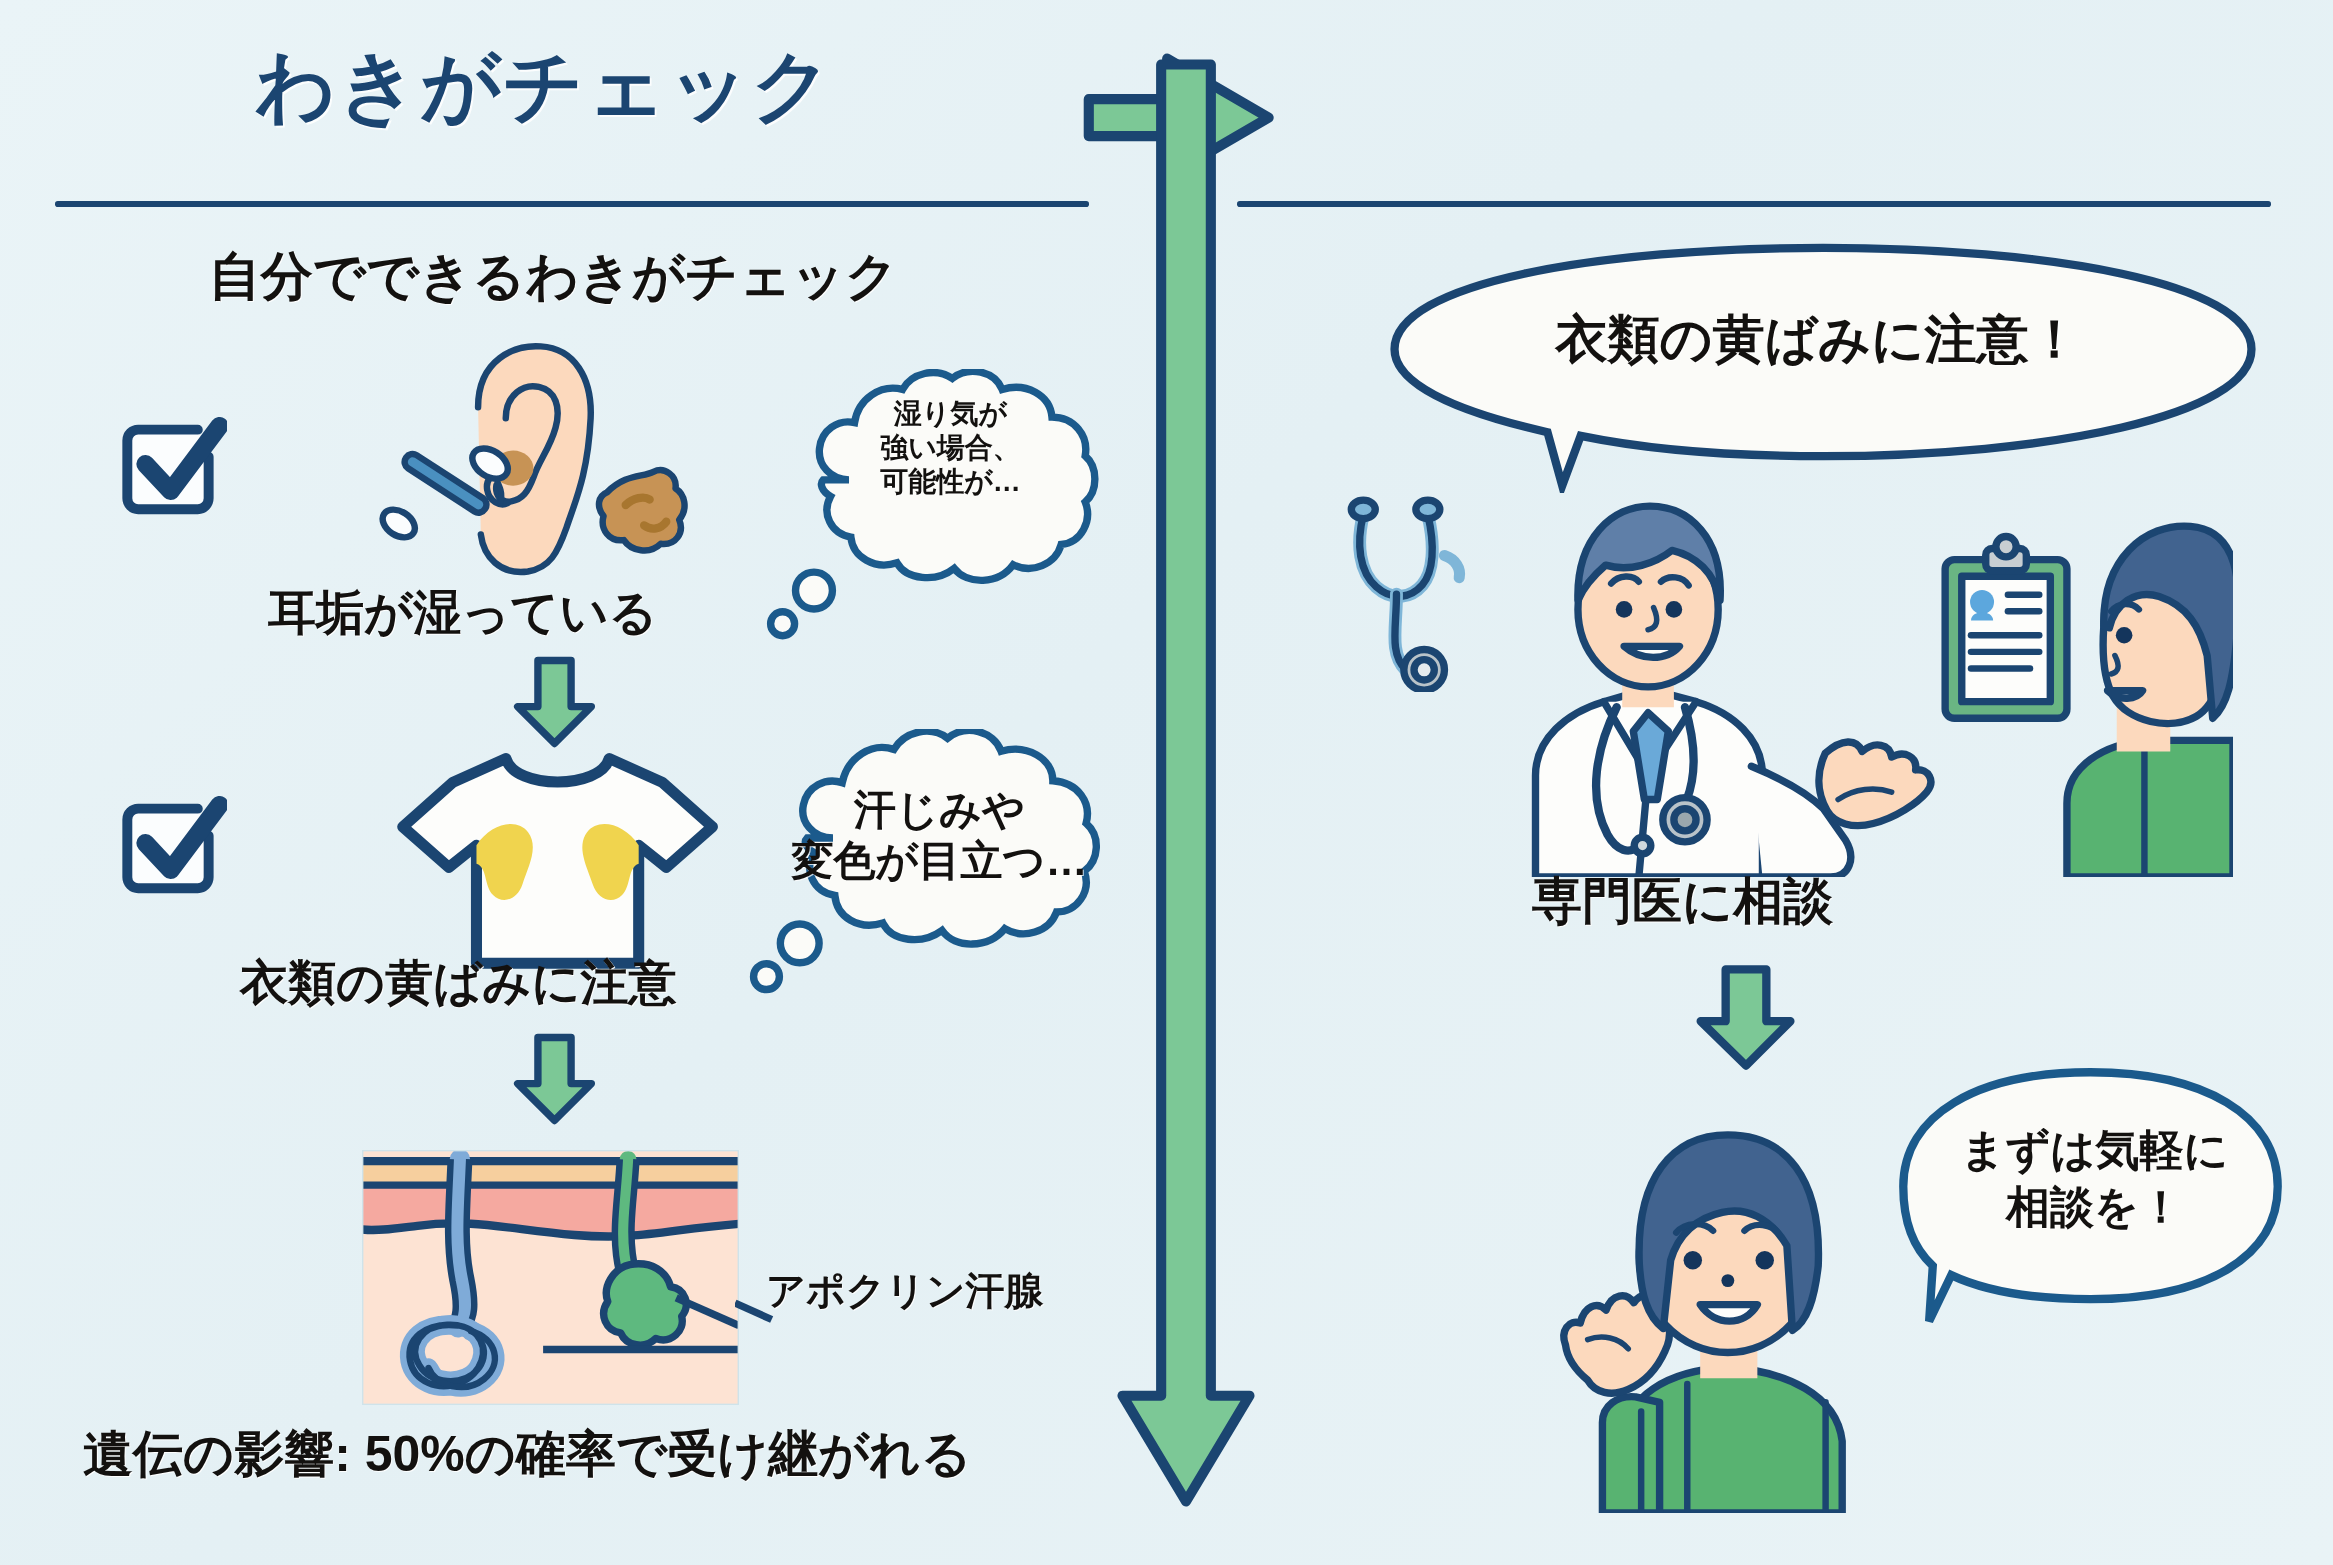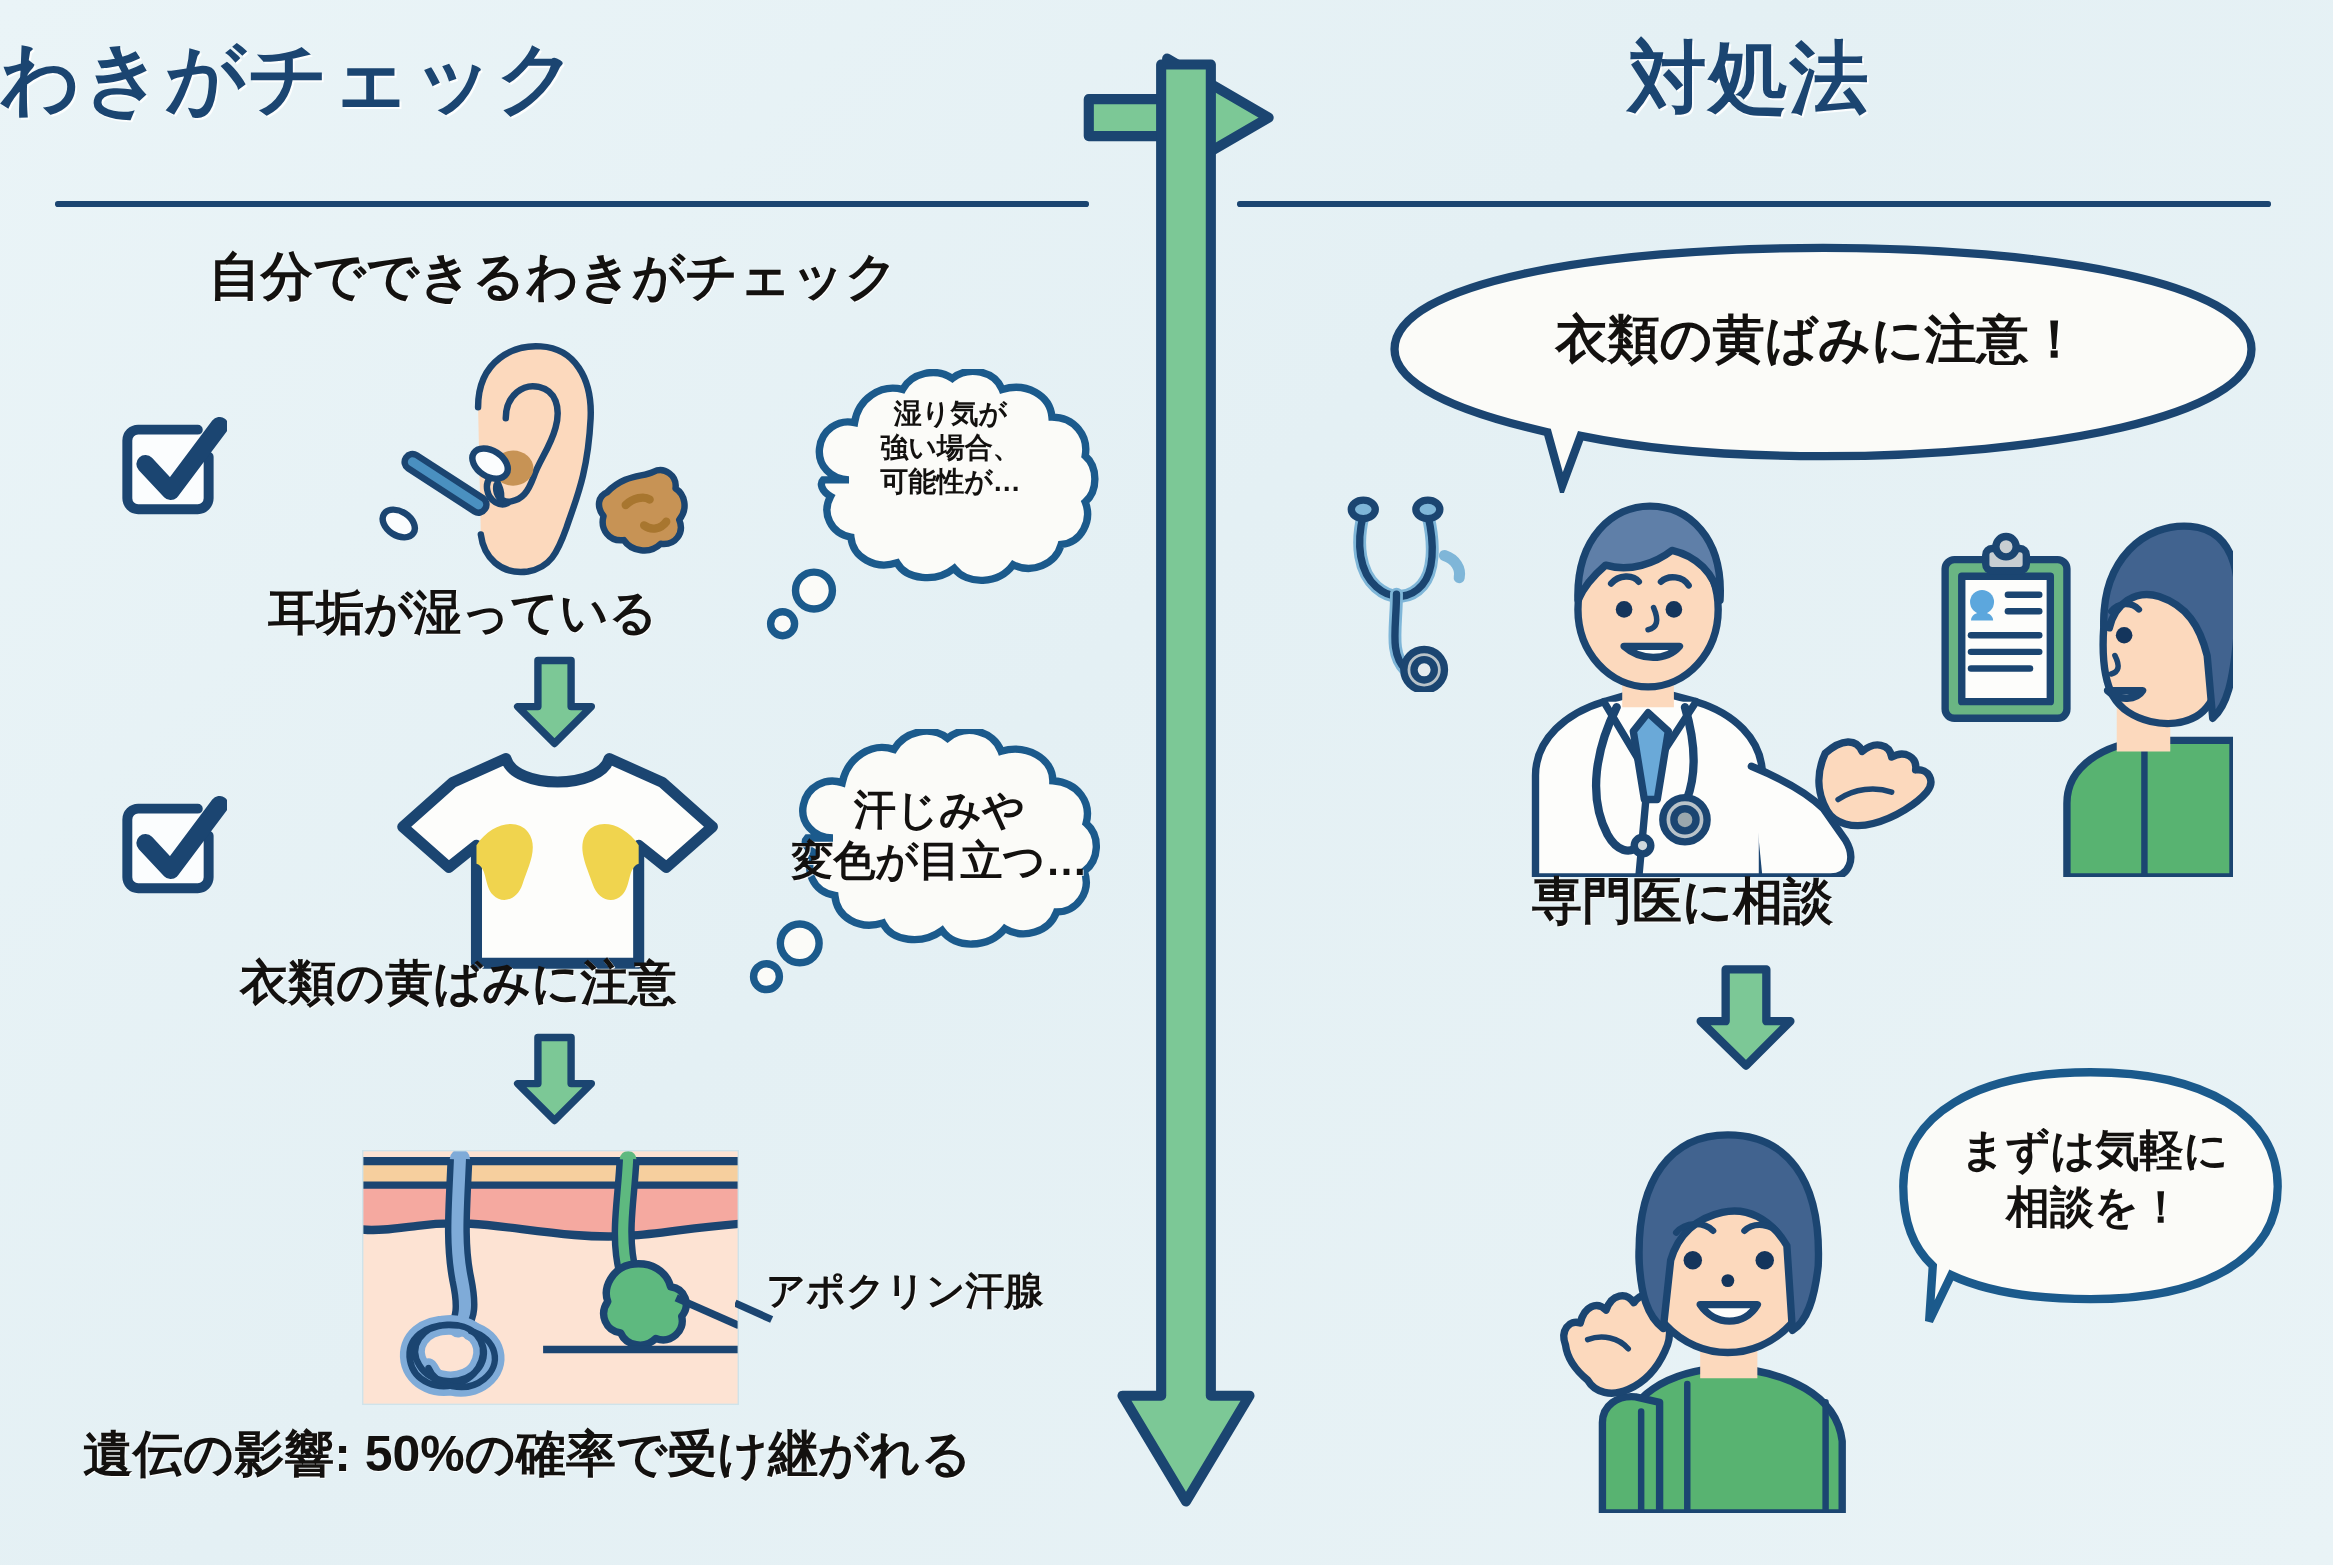"わきがチェック" #title-left { text-align: left -> center; top: 26px -> 34px }
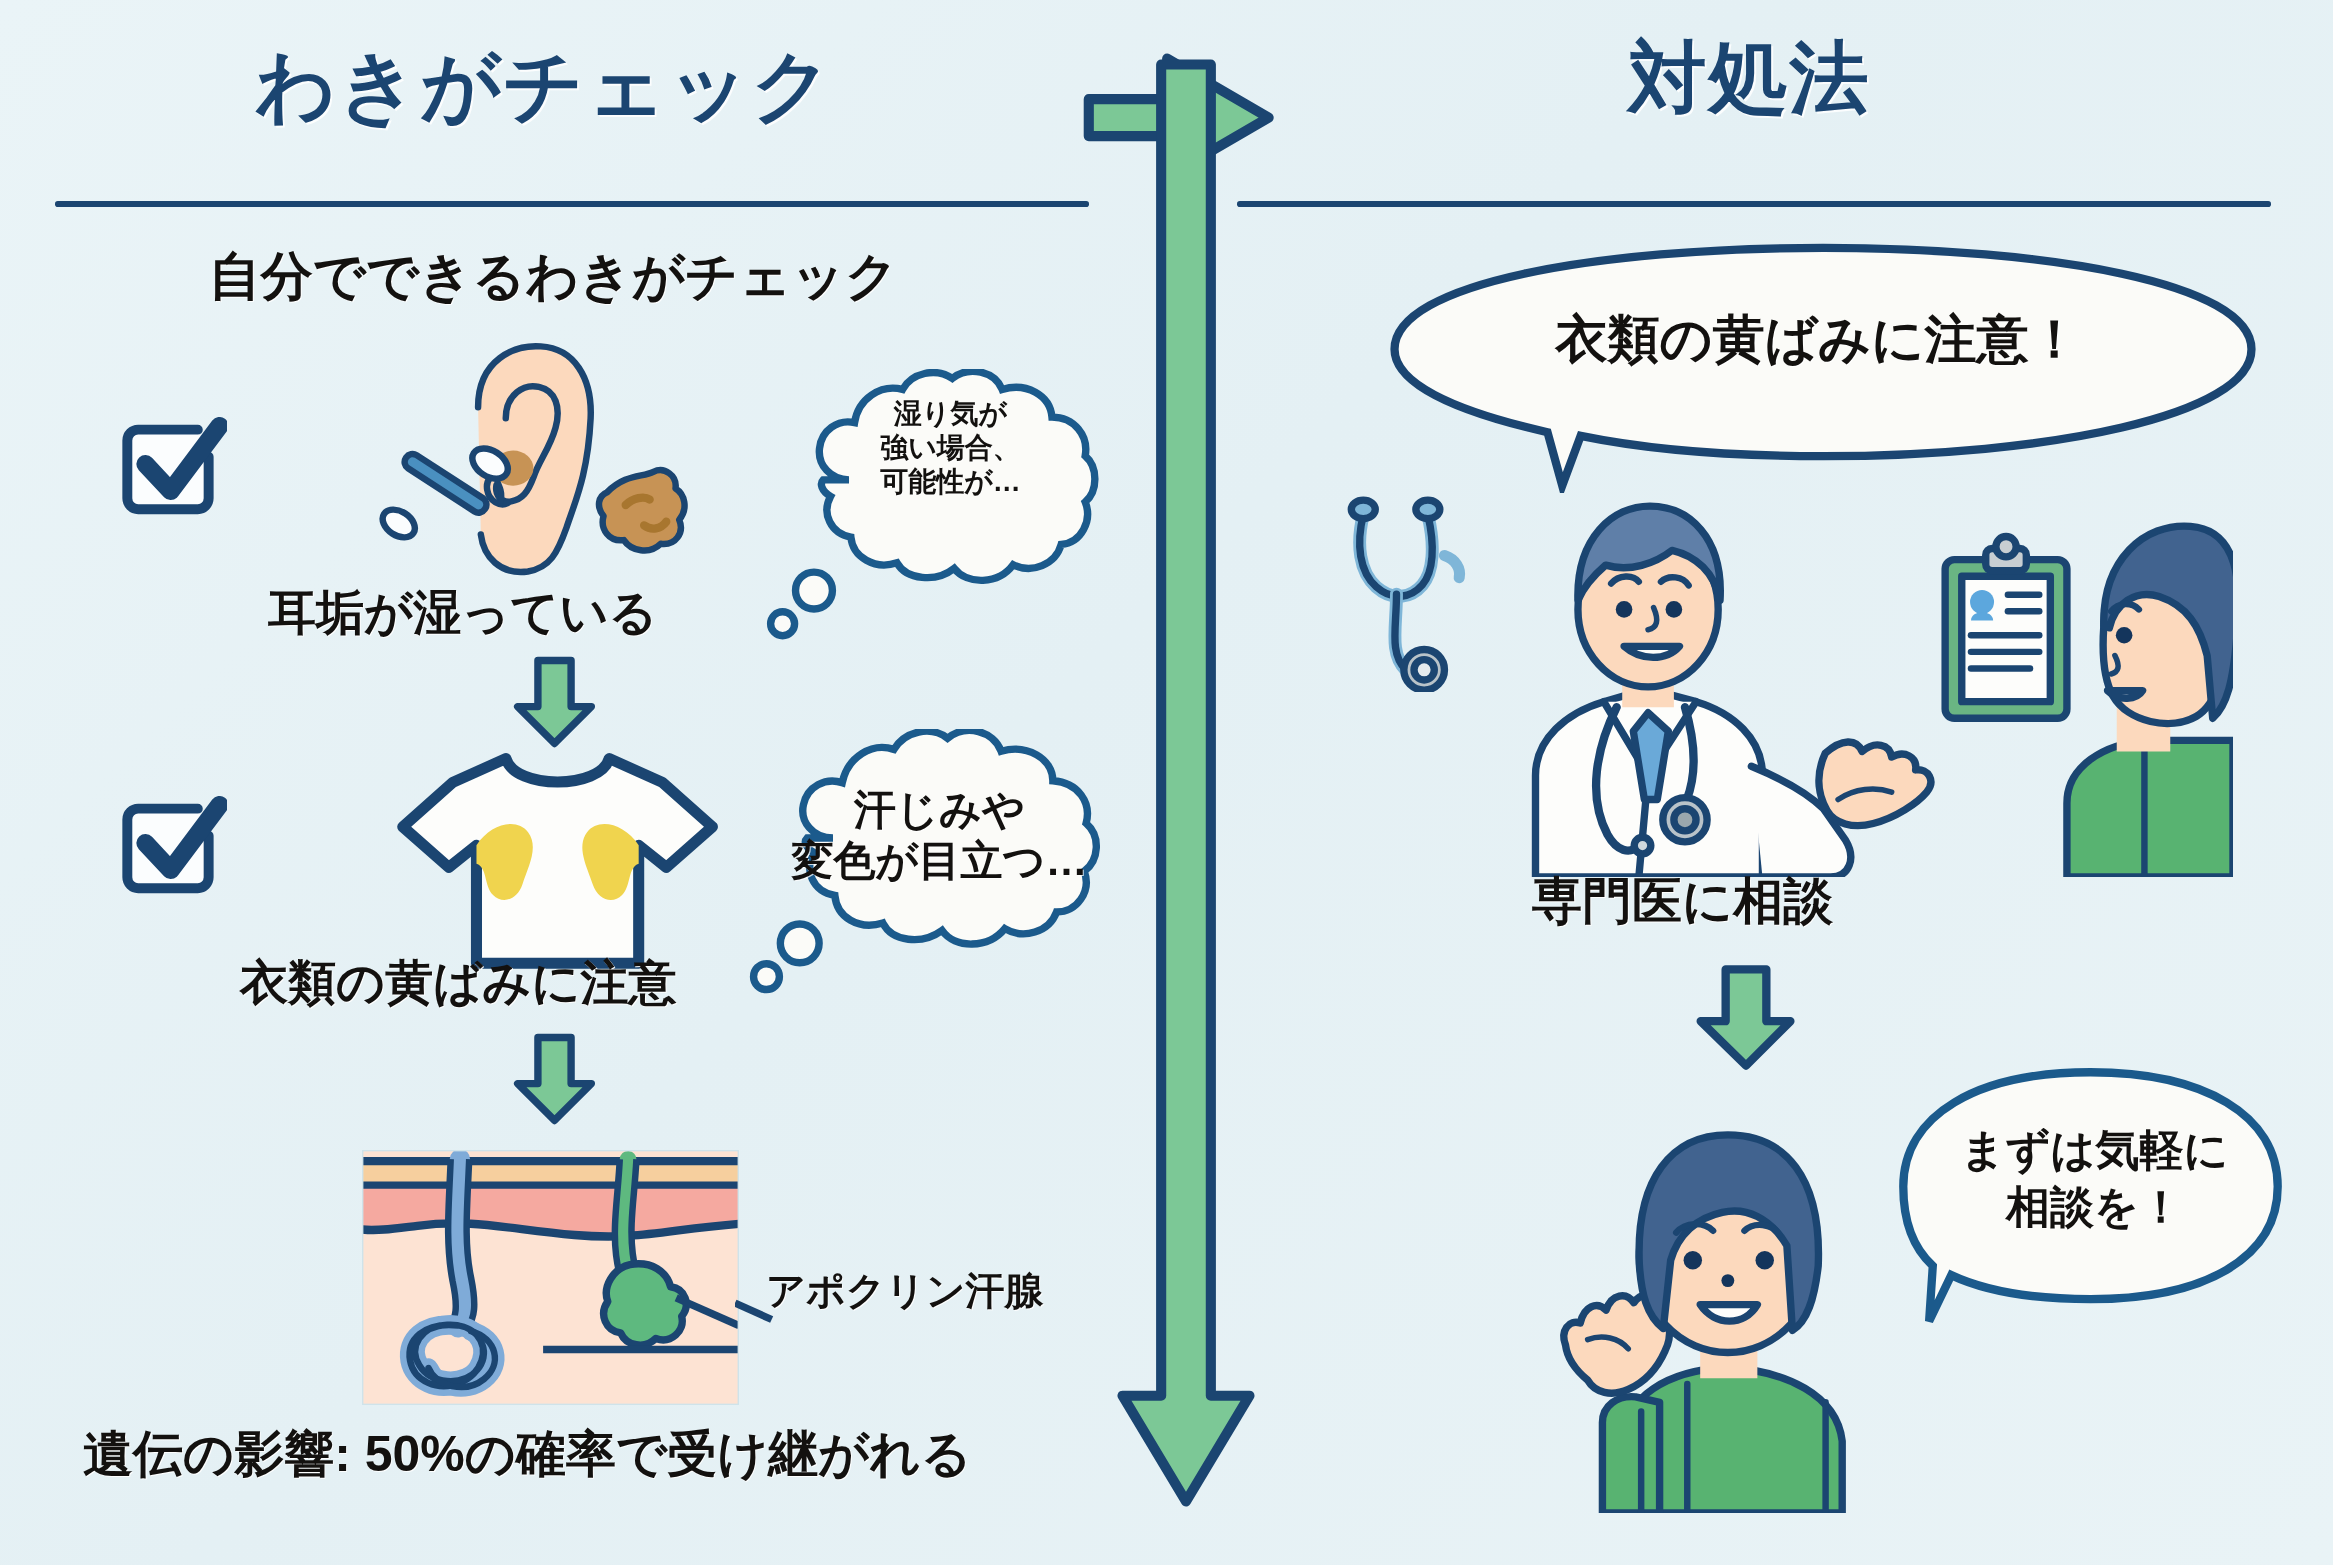"対処法" div.abs { html: <div>対処法</div> -> none }
